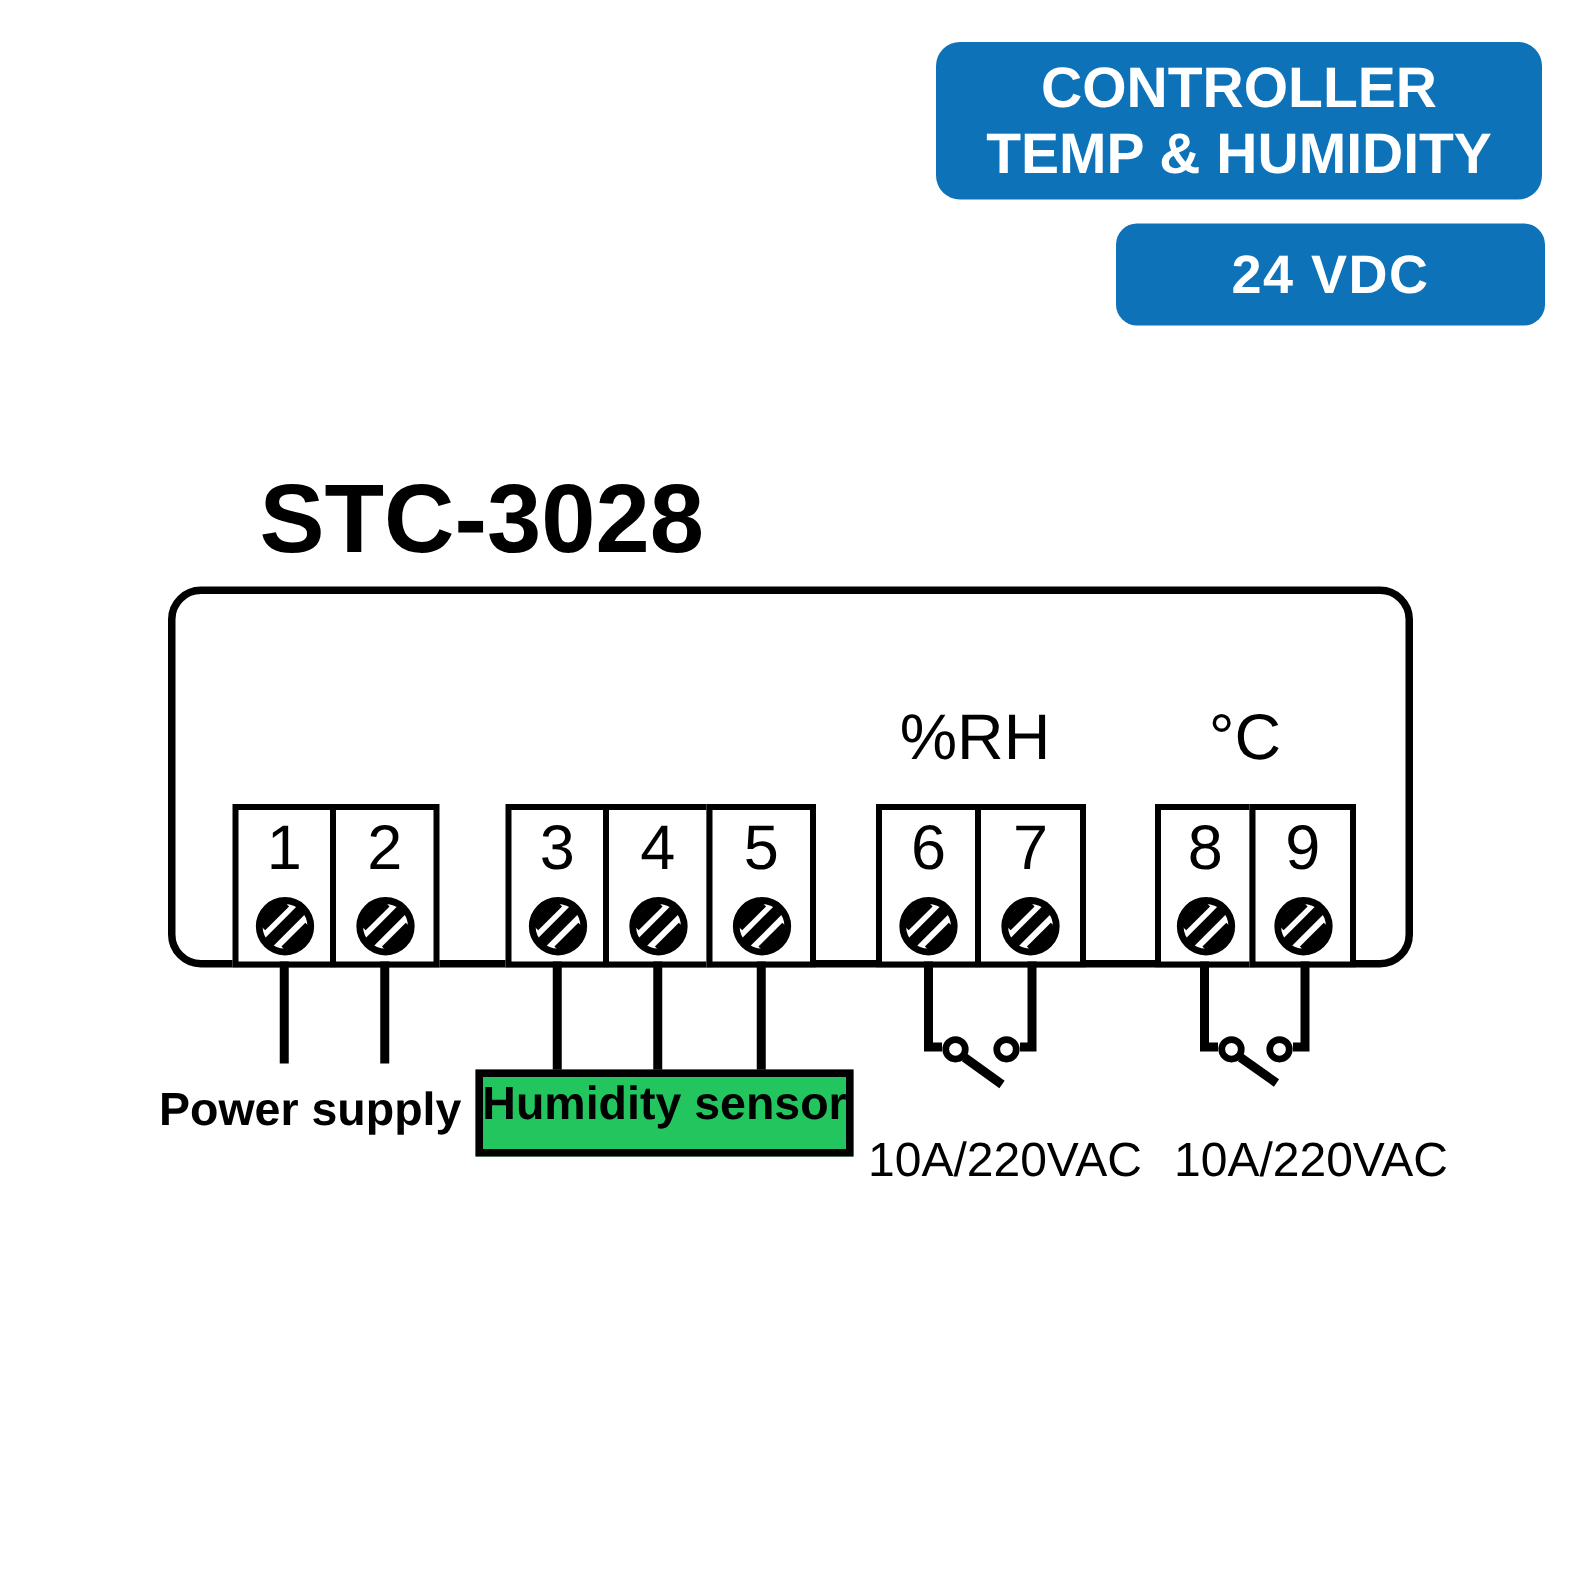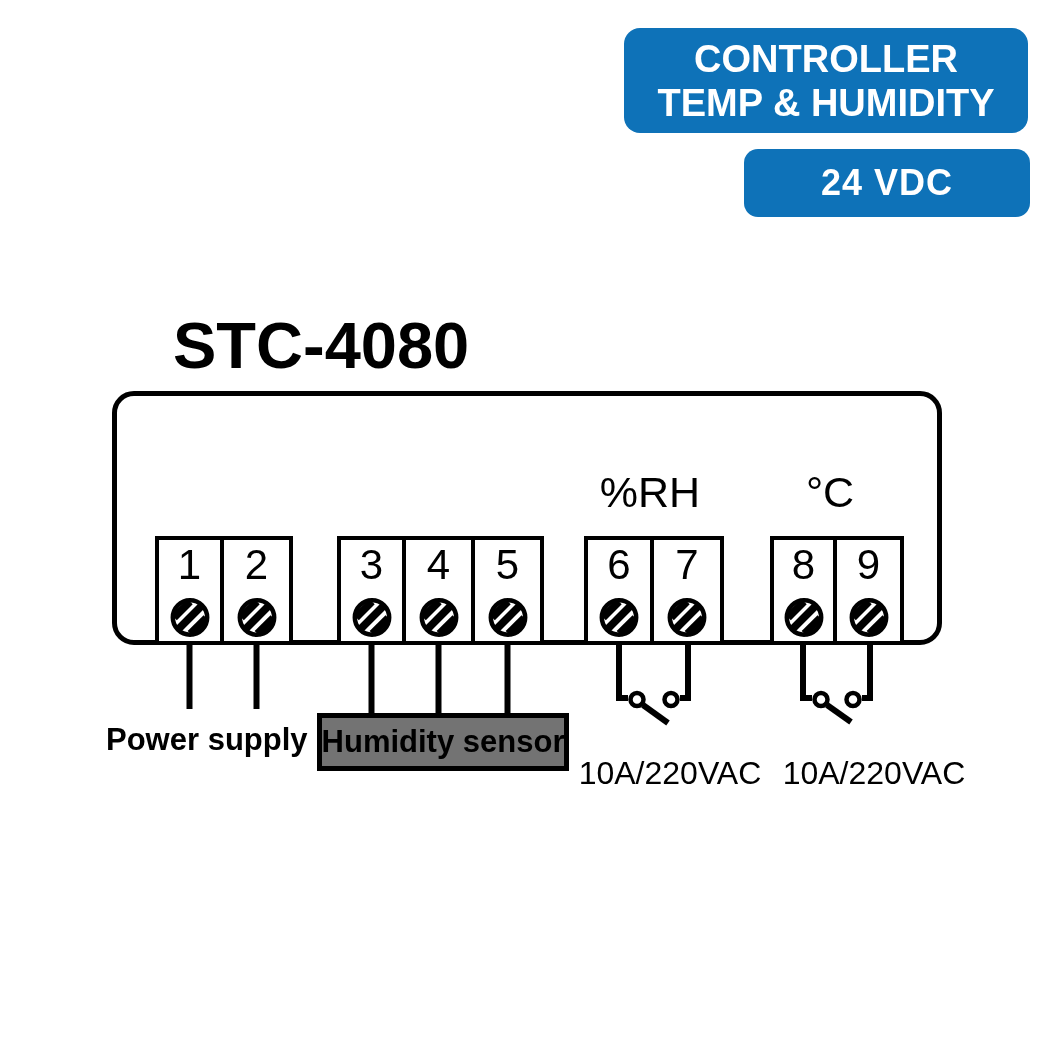"STC-4080" div.title { text: STC-4080 -> STC-3028 }
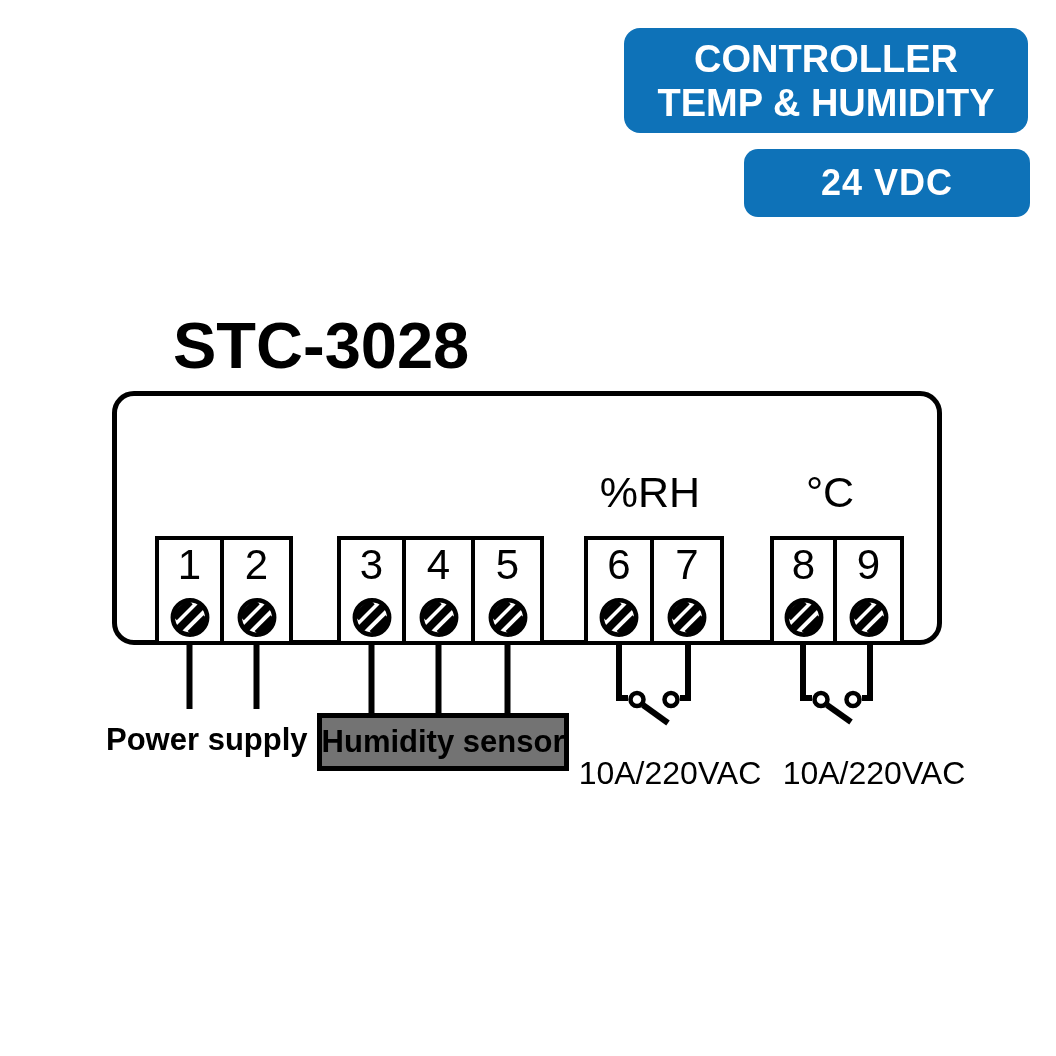"Humidity sensor" .sensor-box { align-items: center -> flex-start; background: #737373 -> #22c55e }
